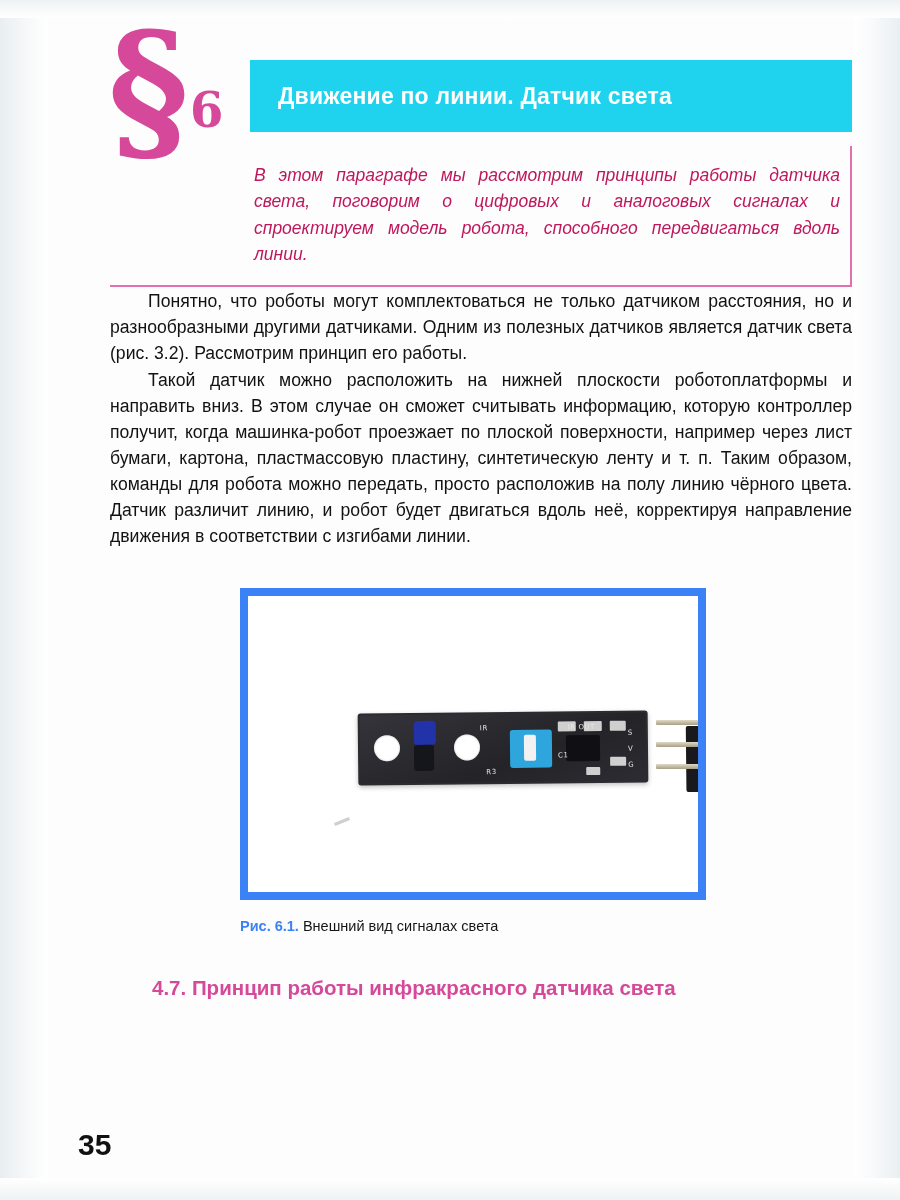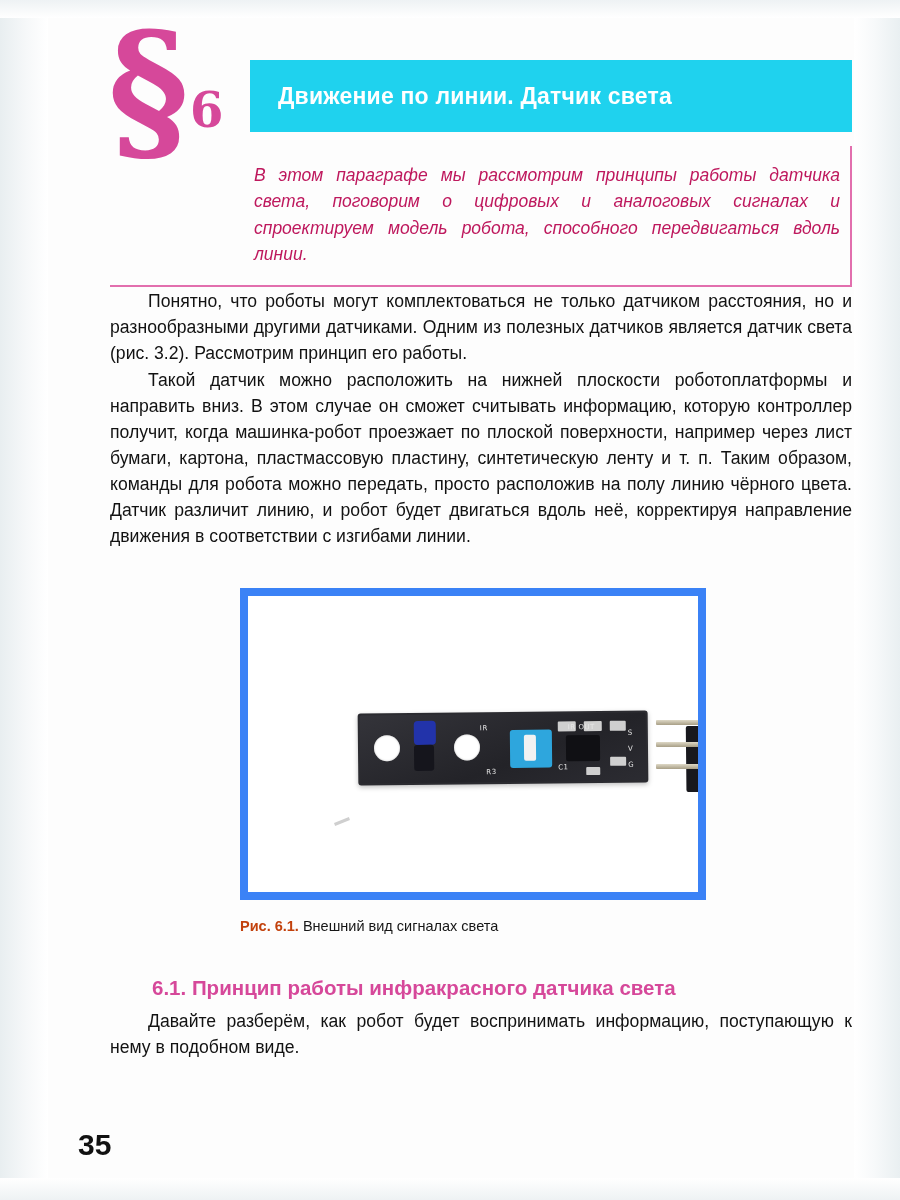"C1" .silk.t5 { margin-top: 12px -> none }
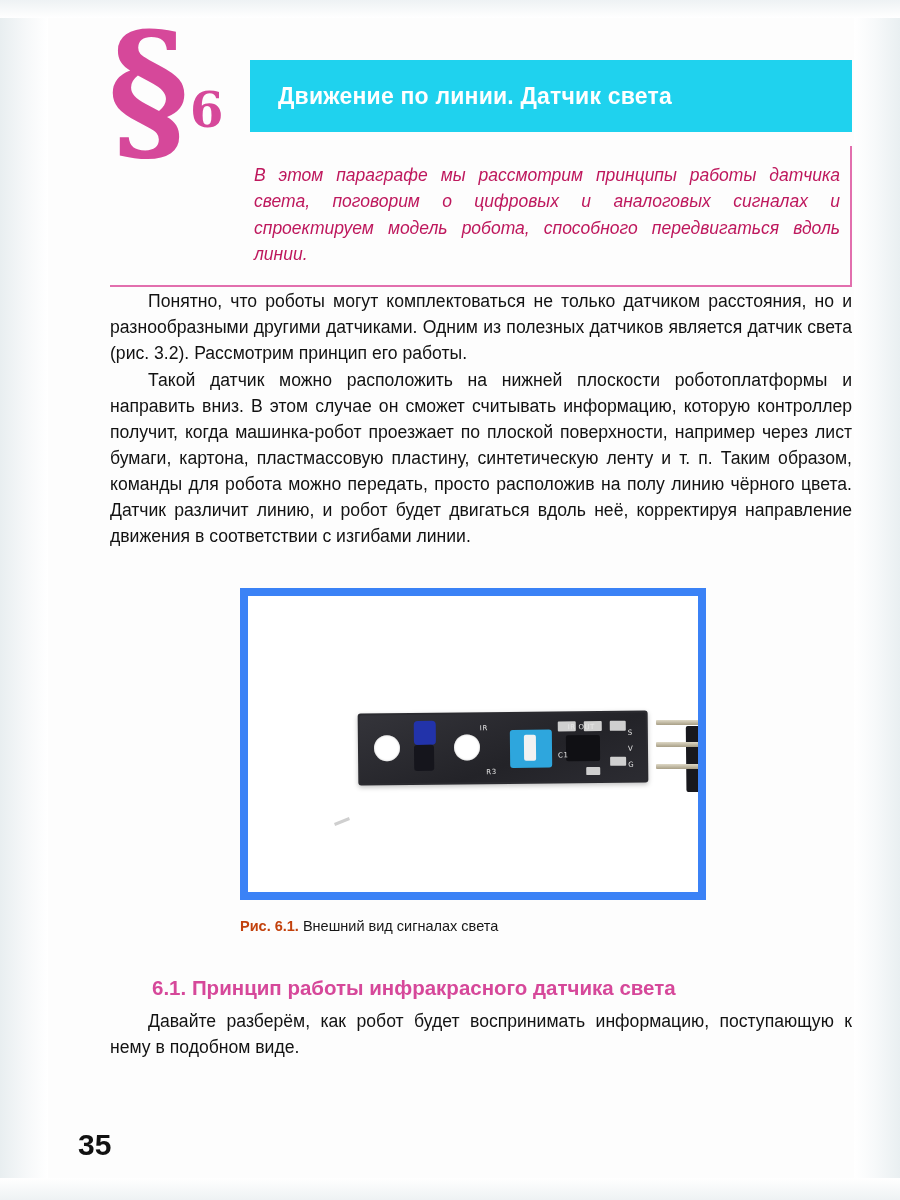"Рис. 6.1." .fig-caption .fig-num { color: #c2410c -> #3b82f6 }
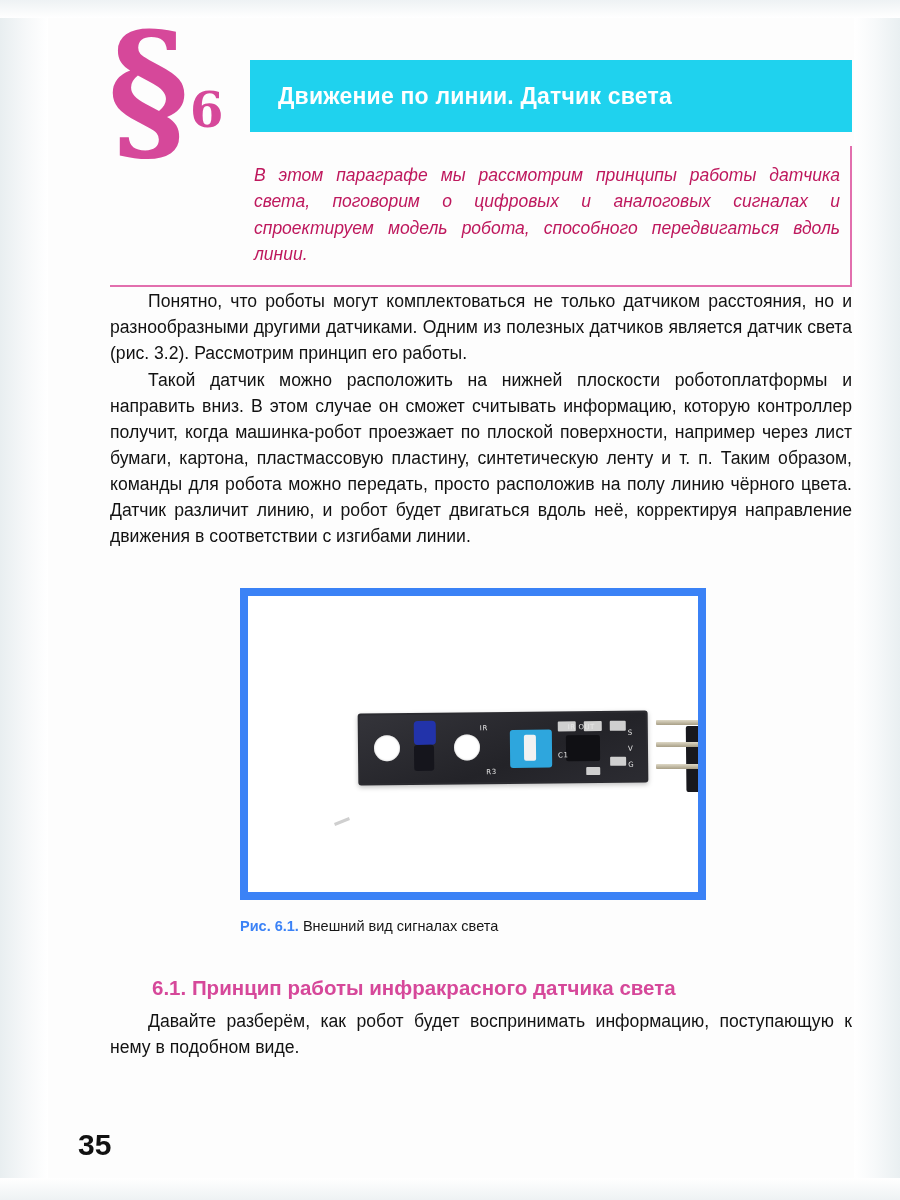"6.1. Принцип работы инфракрасного" div.subsection { text: 6.1 -> 4.7 }
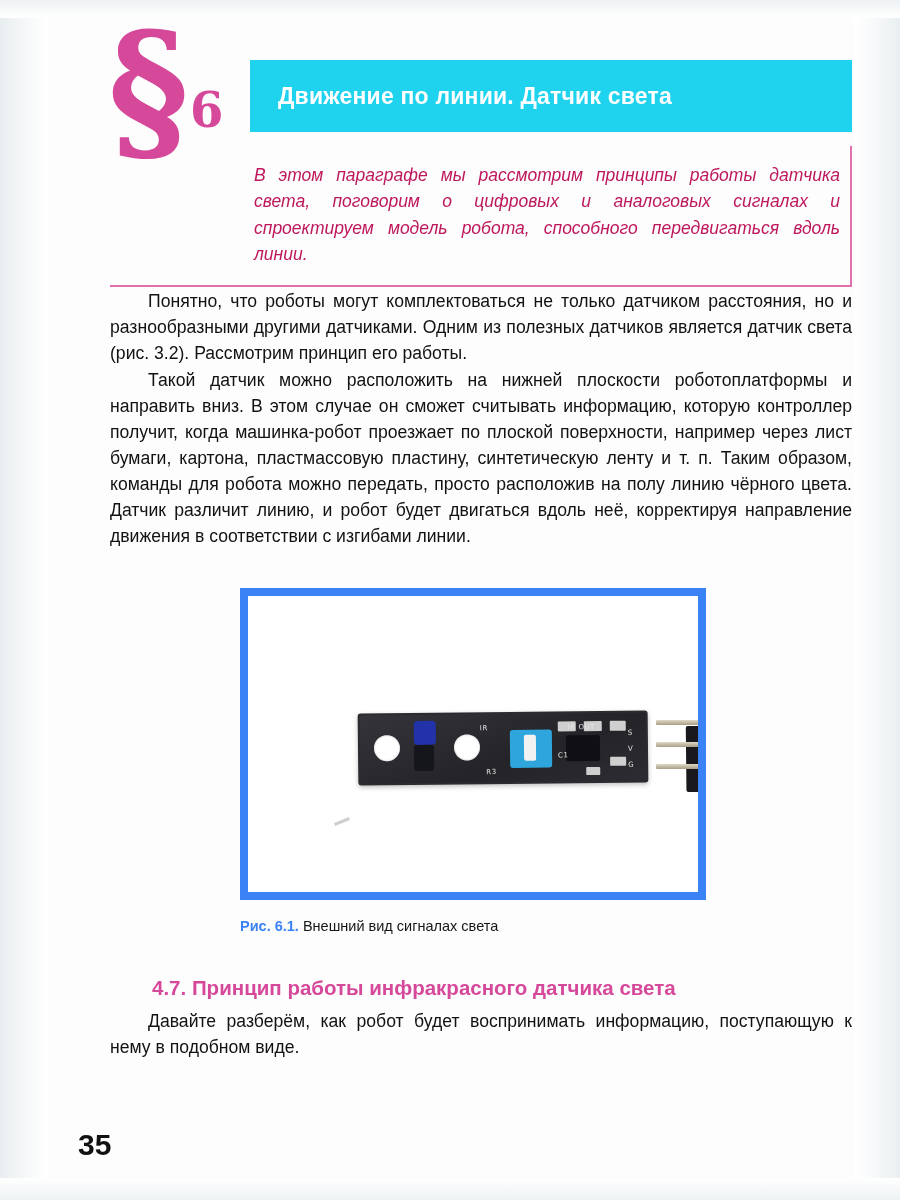"Давайте разберём, как робот будет" p.para { html: <p>Давайте разберём, как робот будет воспринимать информацию, поступающую к нему в подобном виде.</p> -> none }
